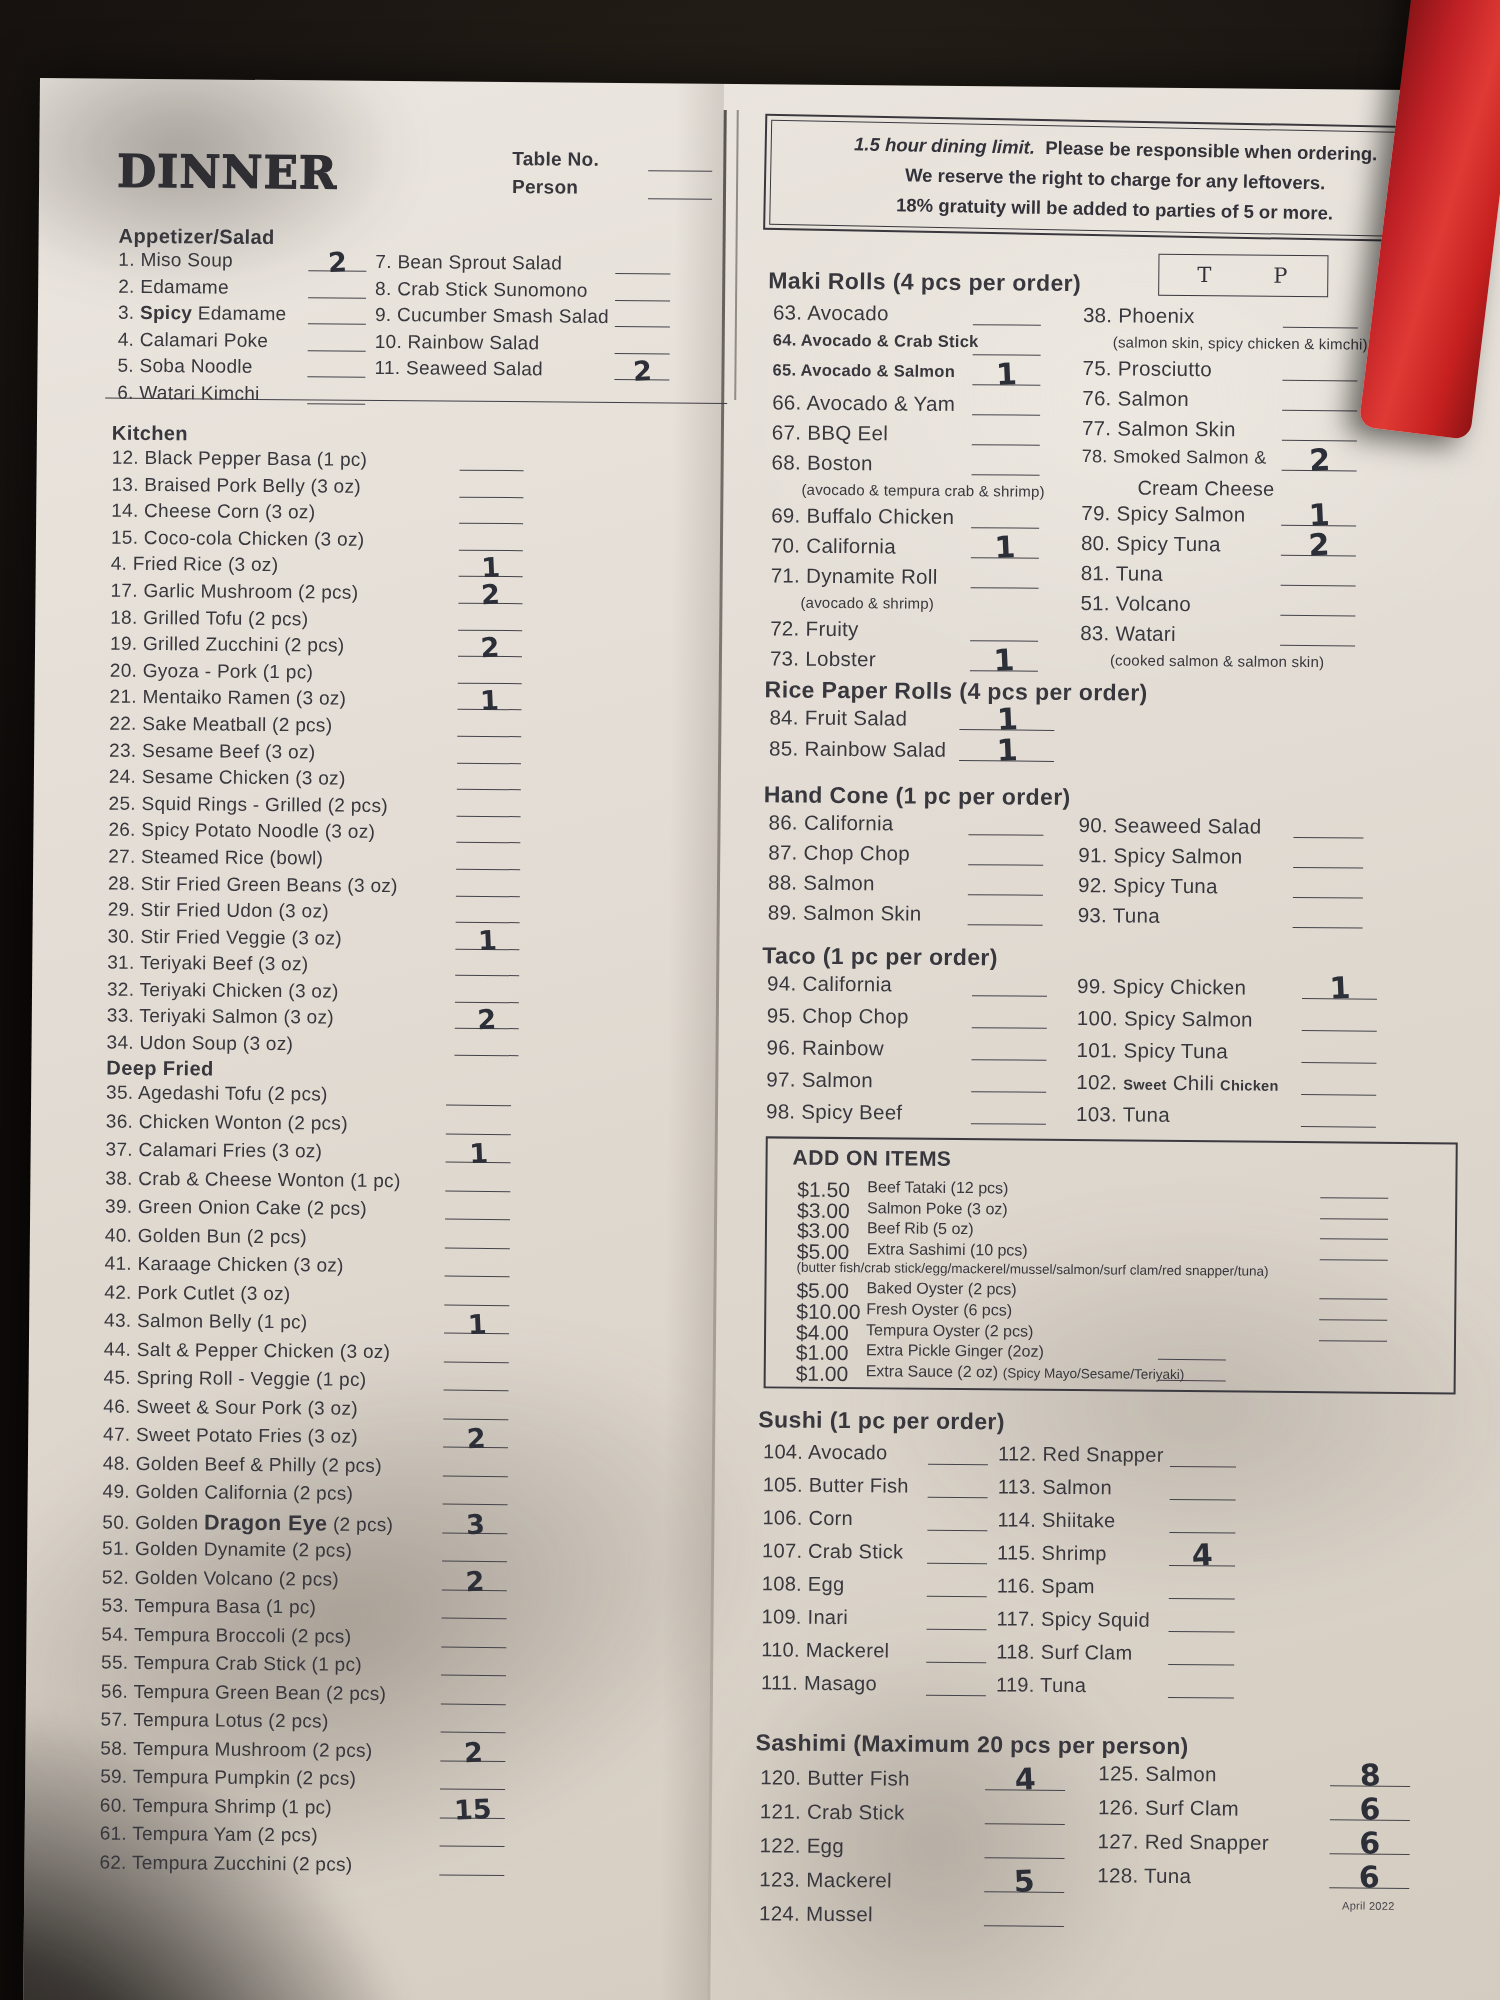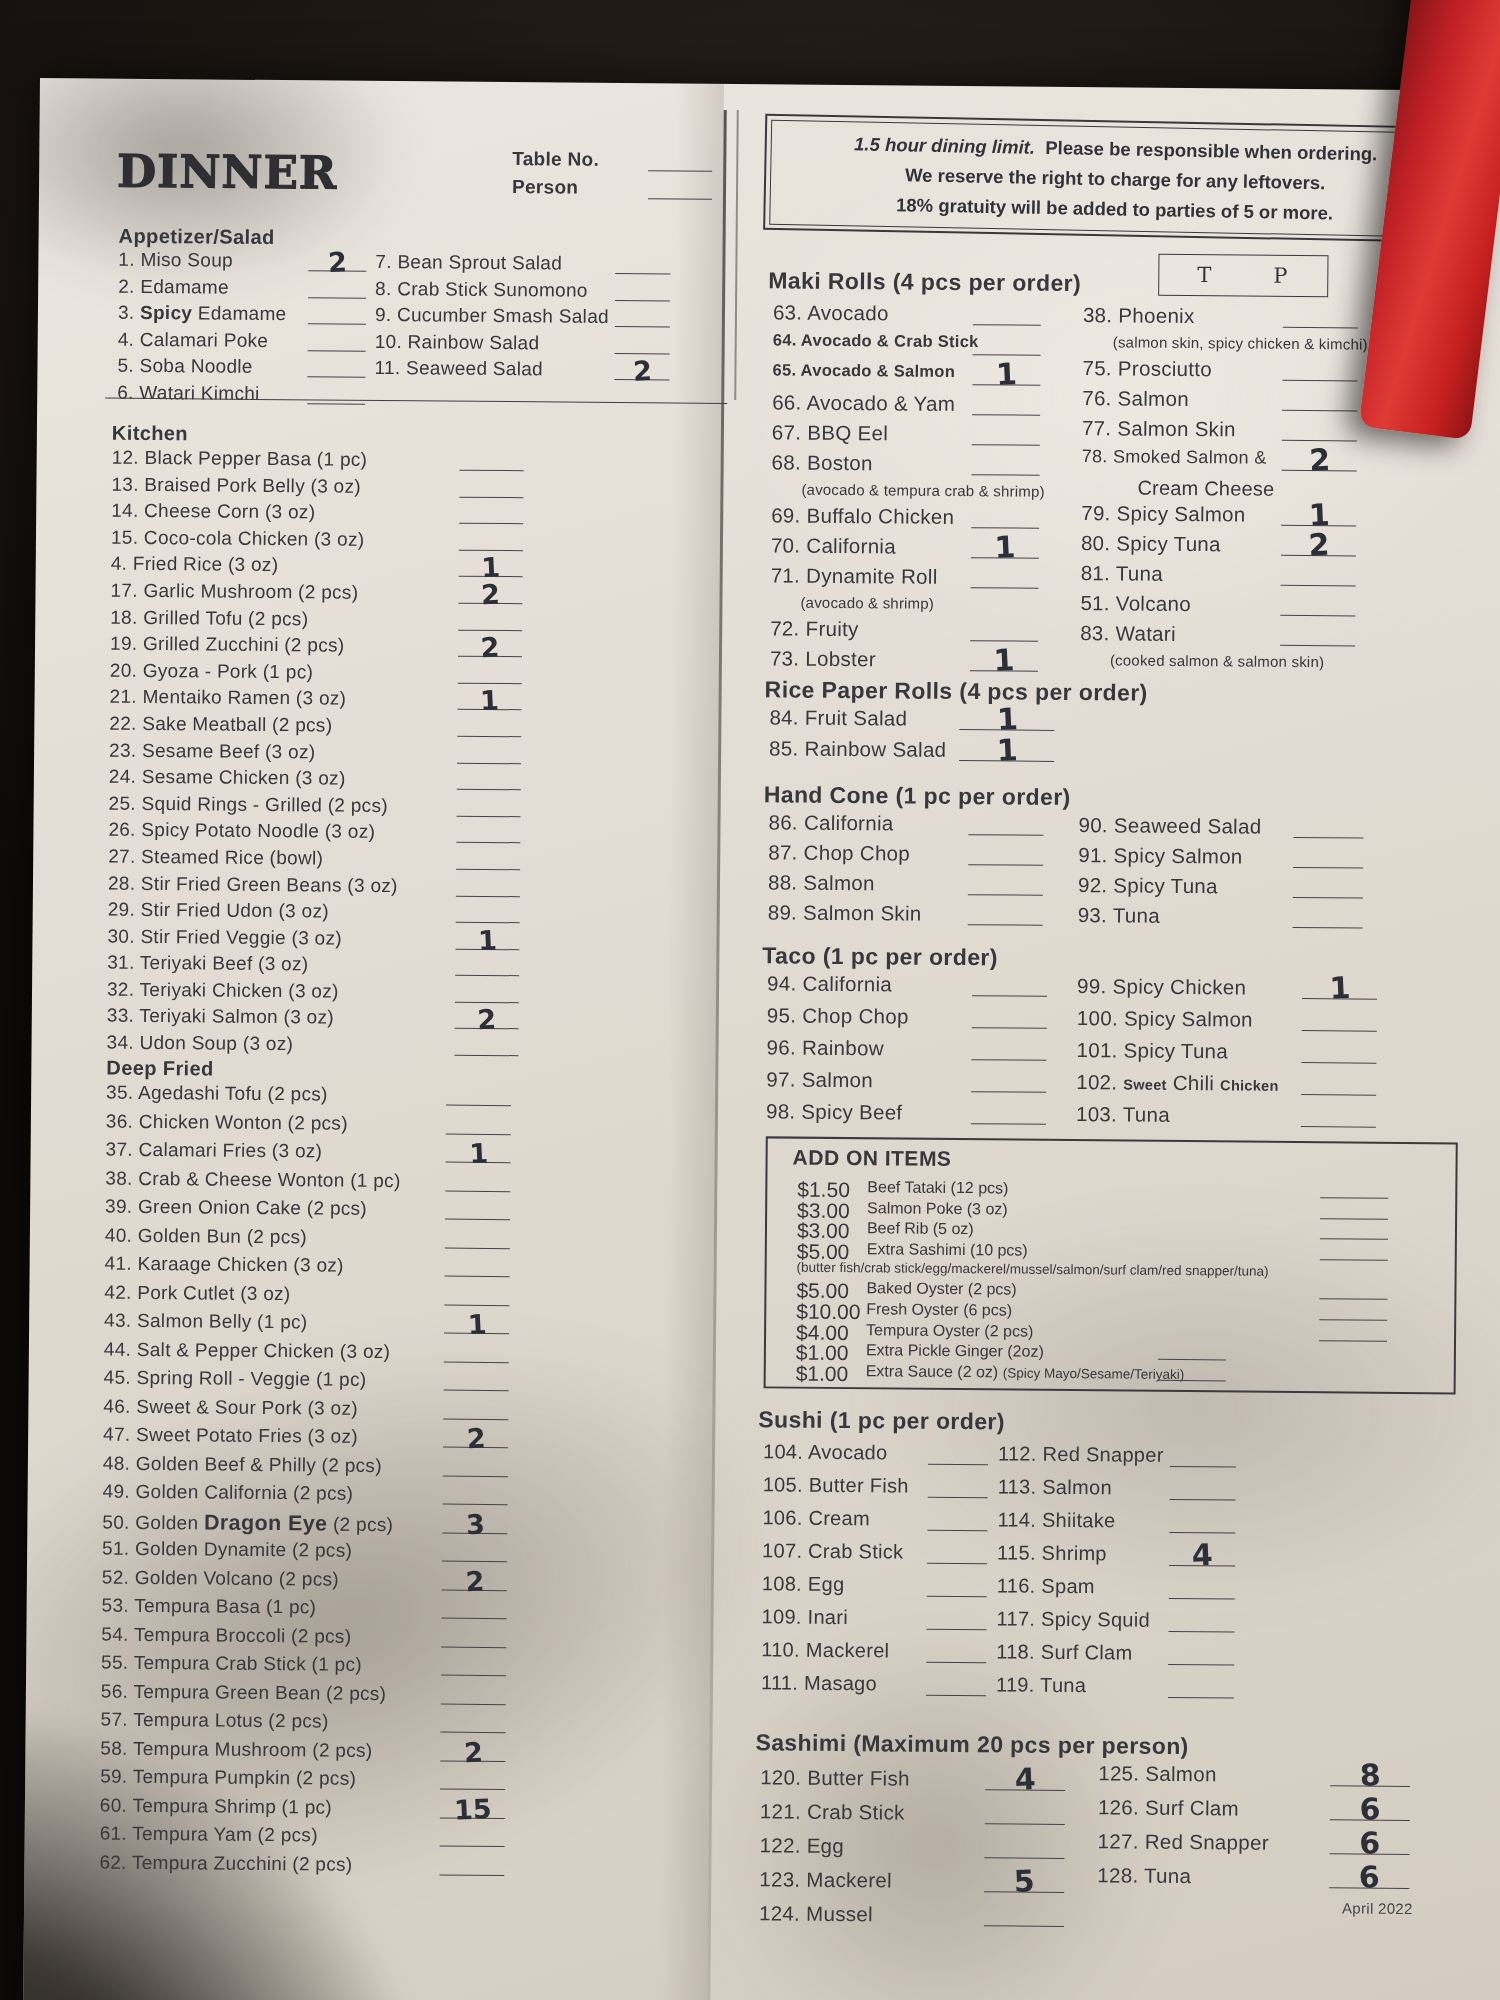"Cream" span { text: Cream -> Corn }
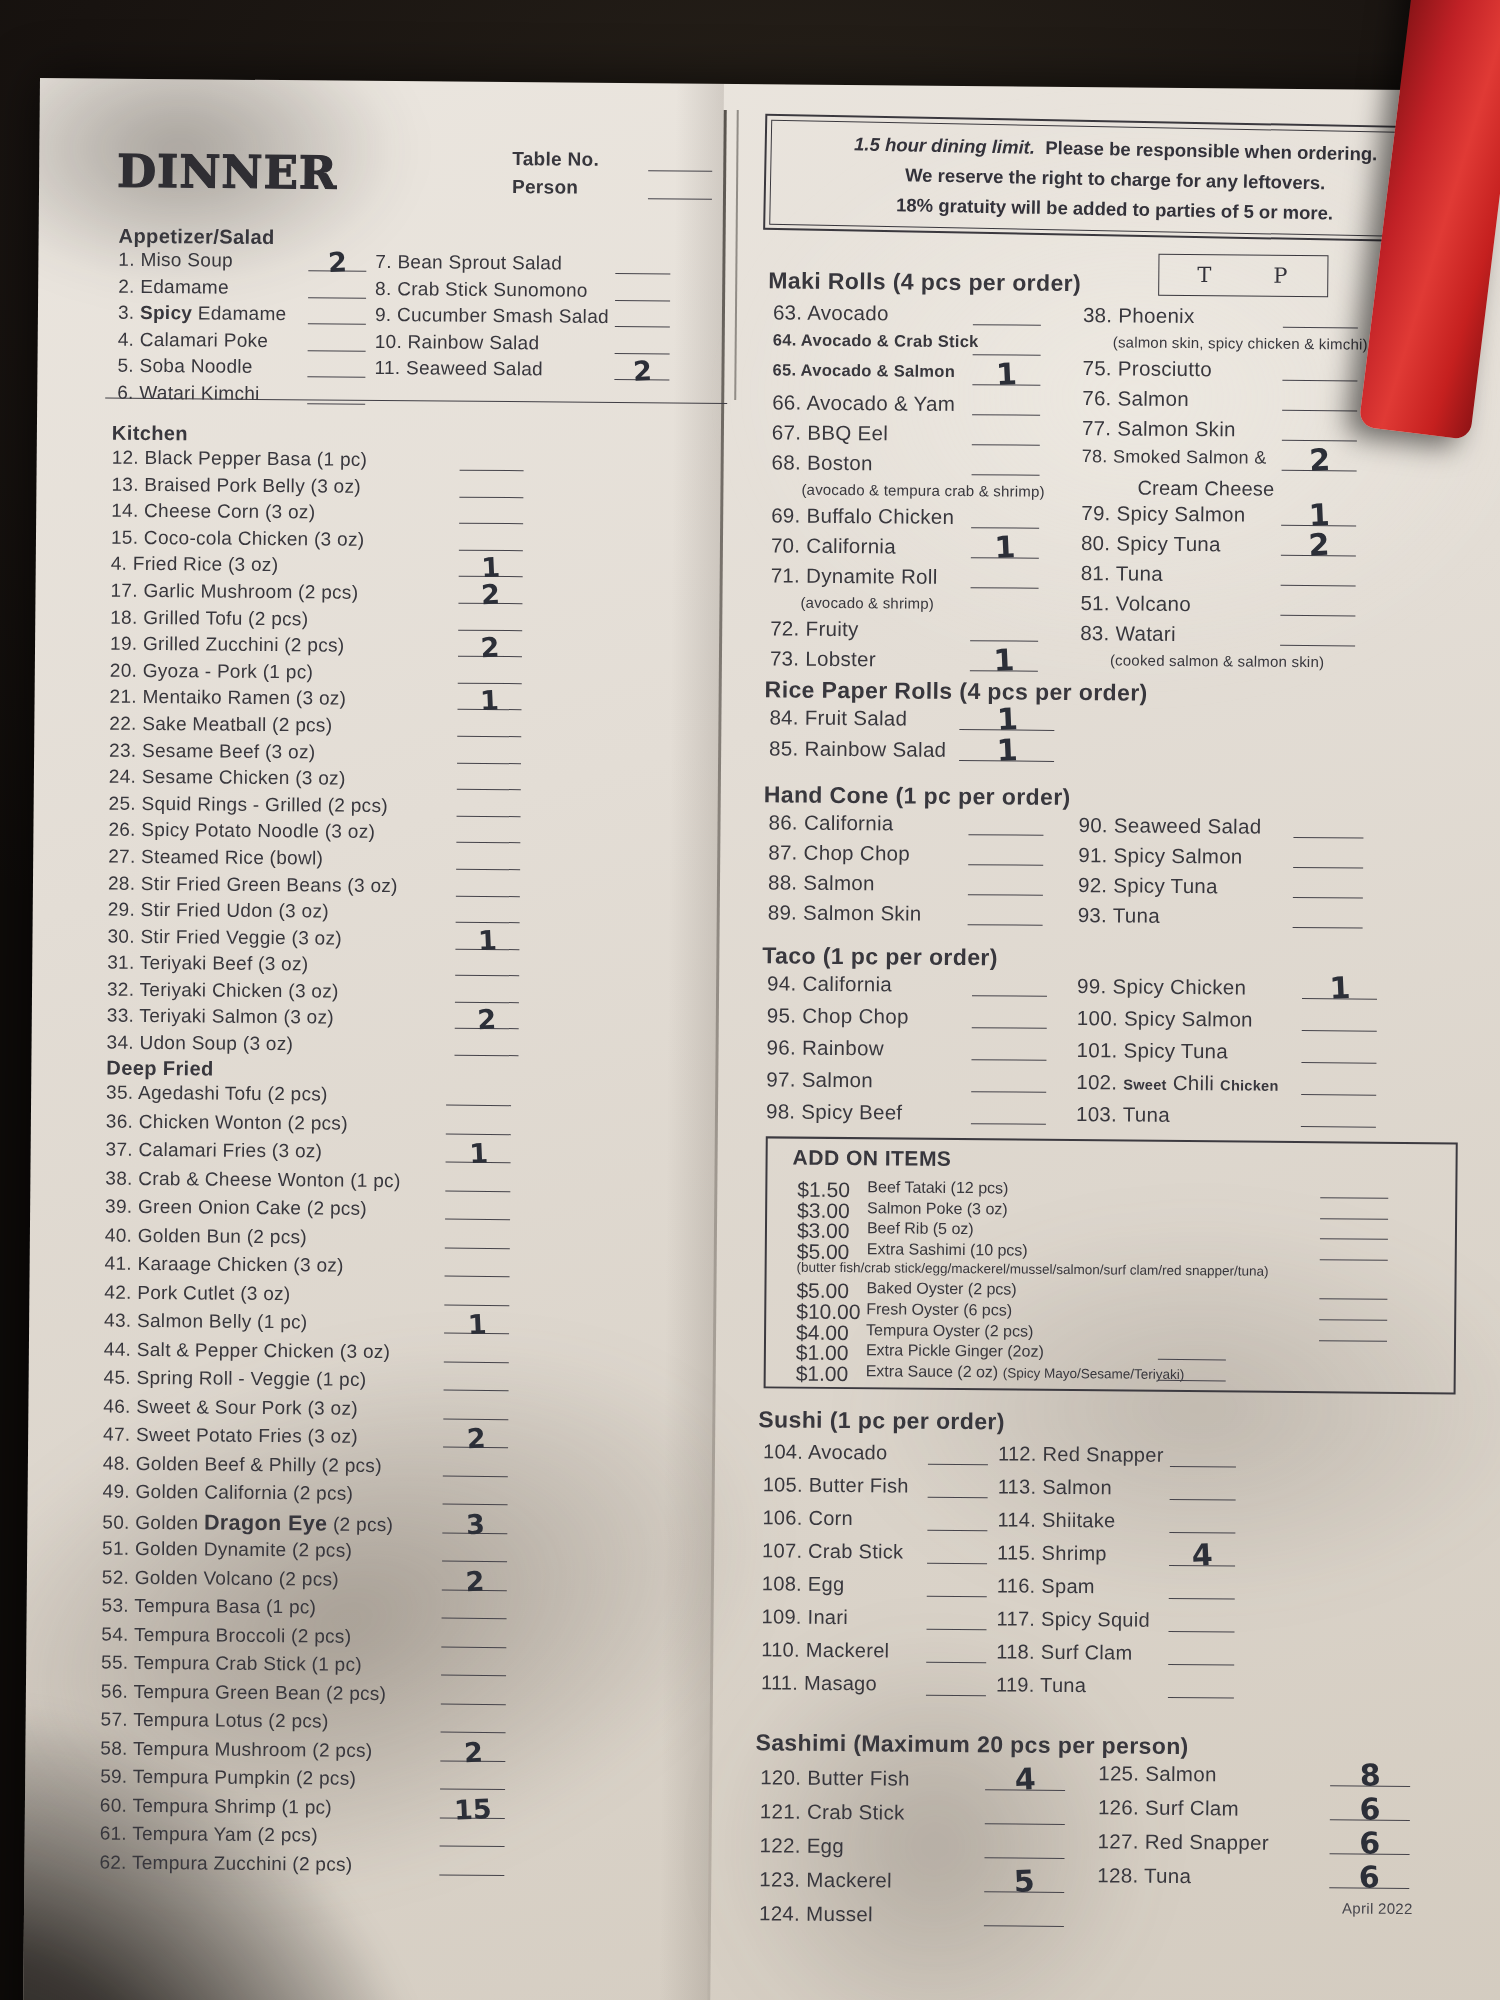"April 2022" .date { font-size: 15px -> 11px }
